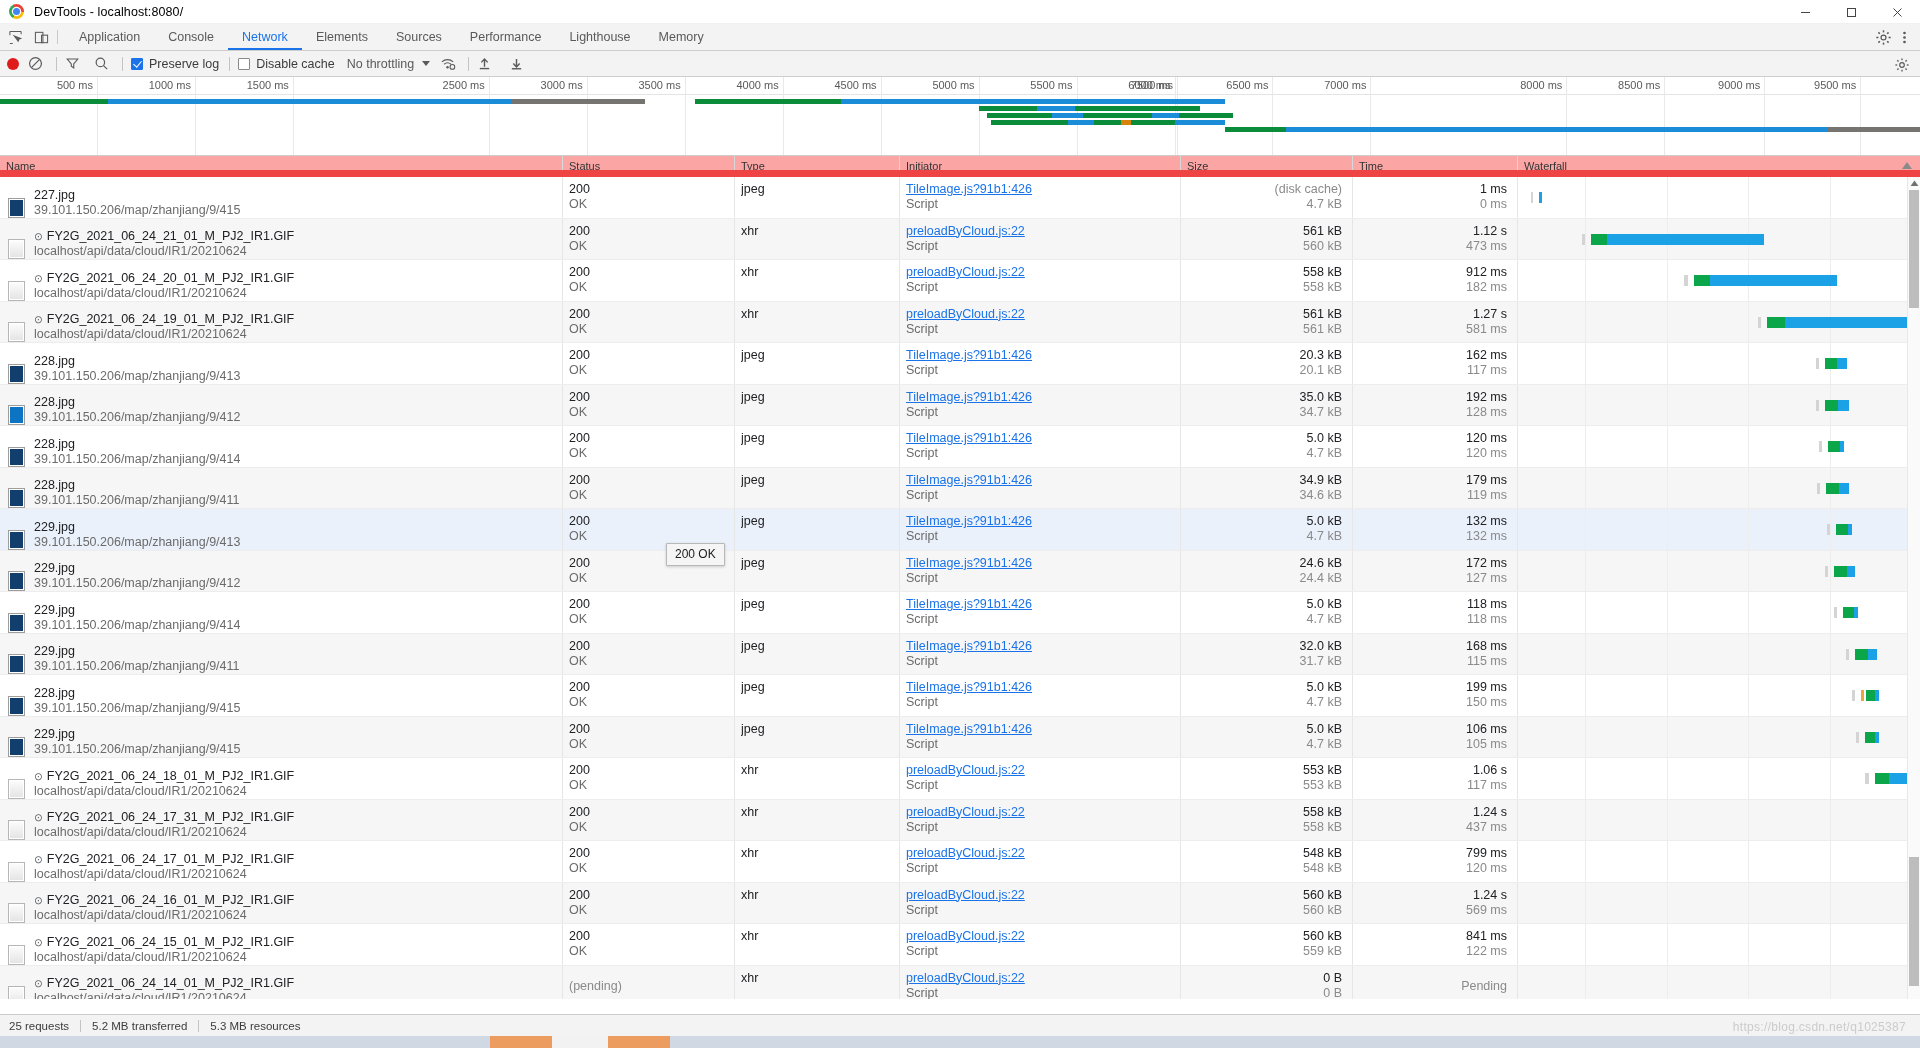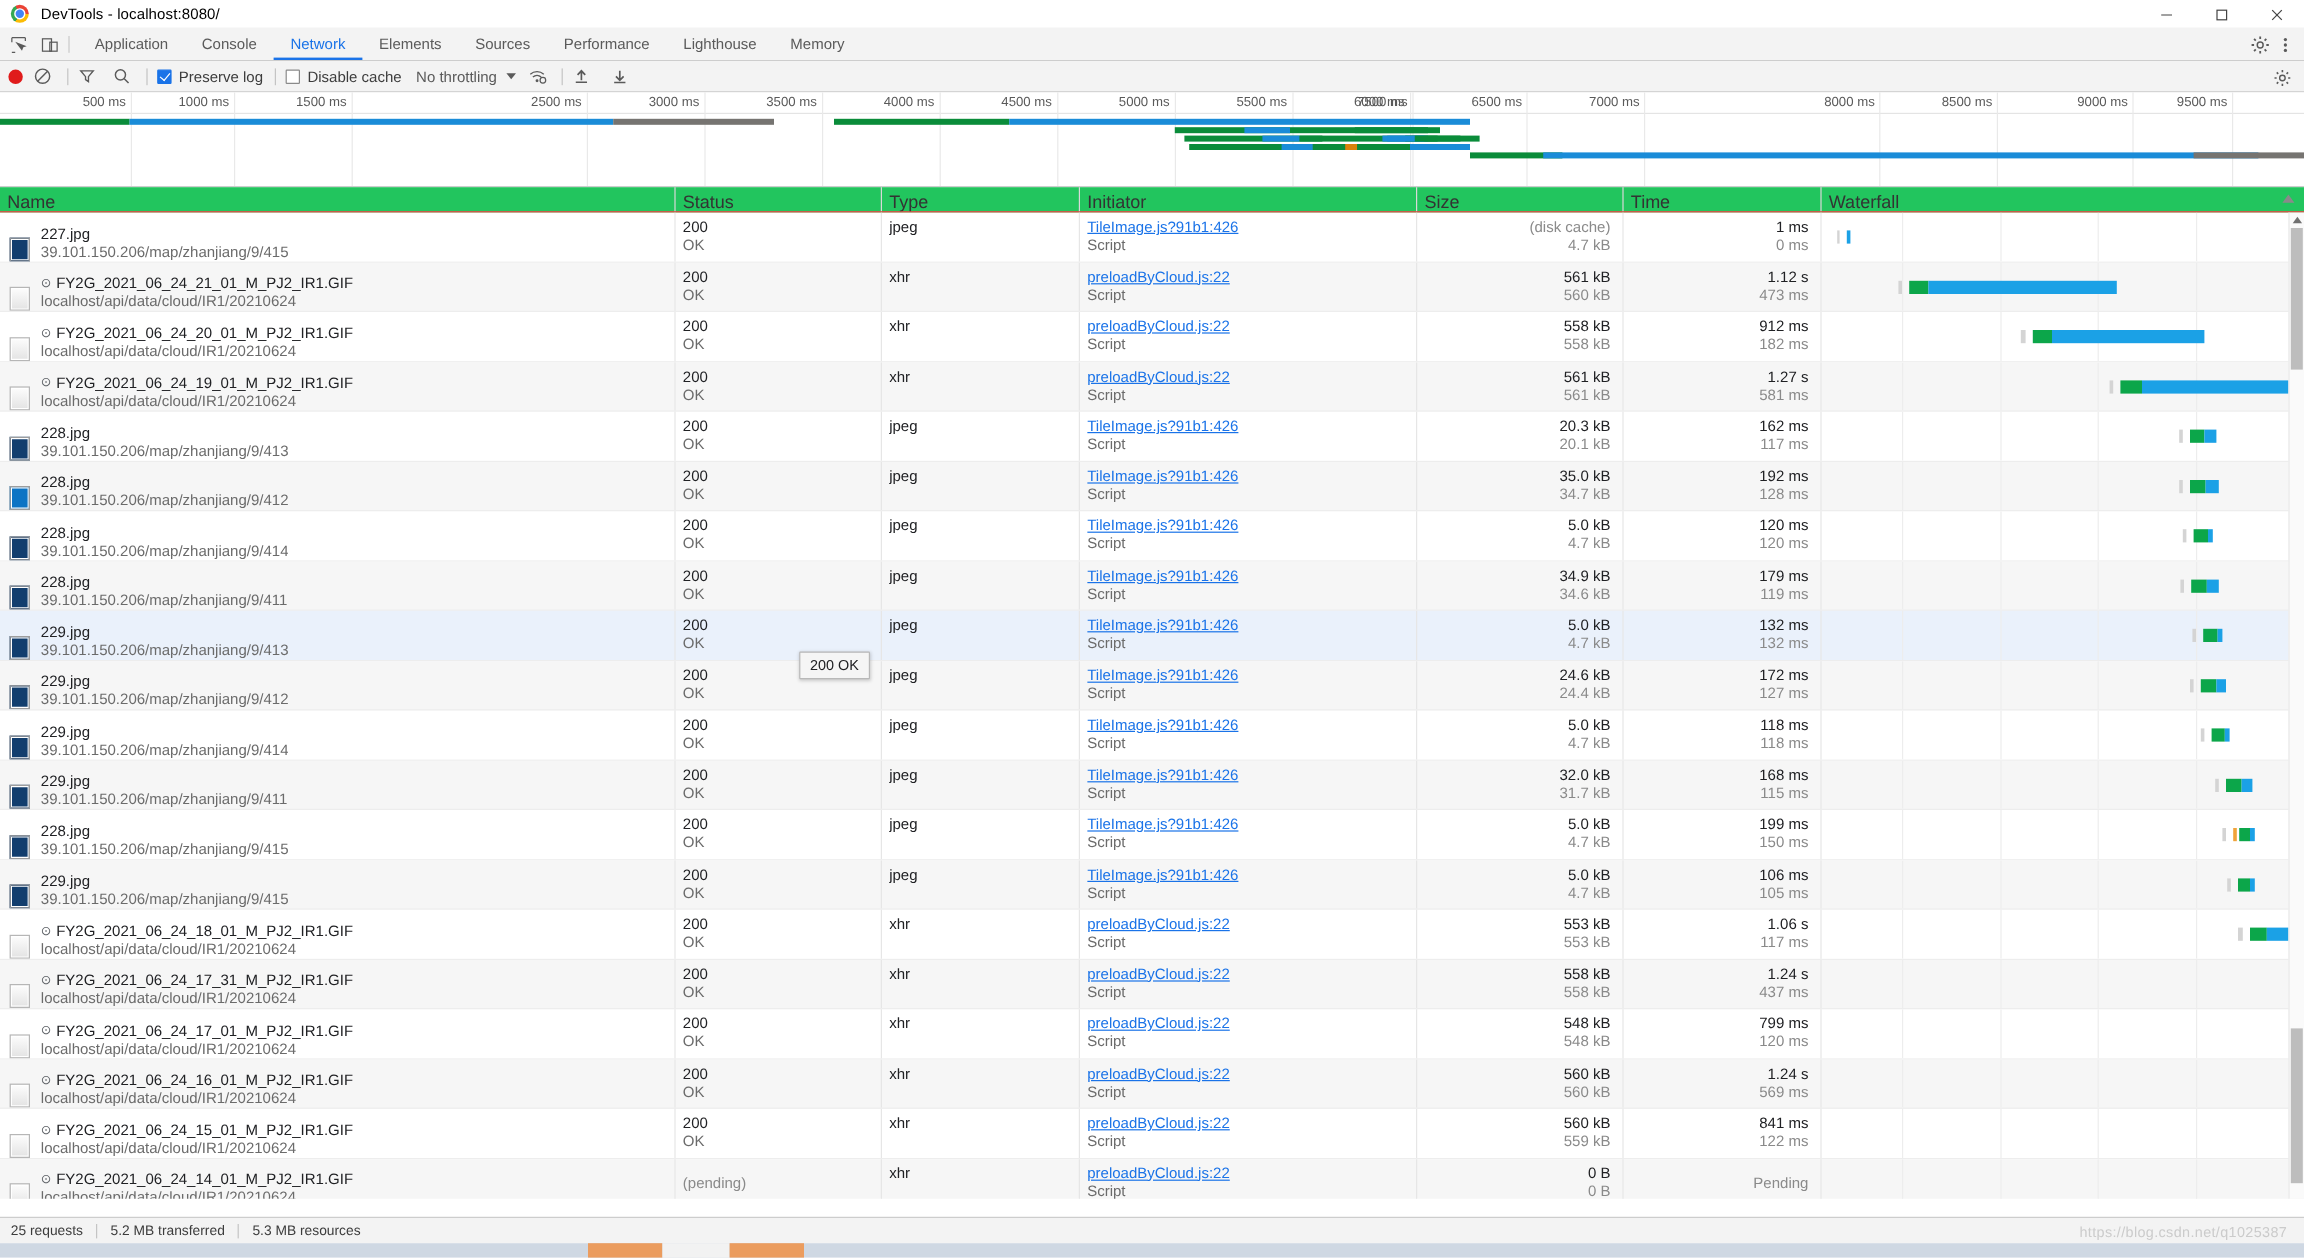"500 ms" div.rtick { left: 12px -> 0px }
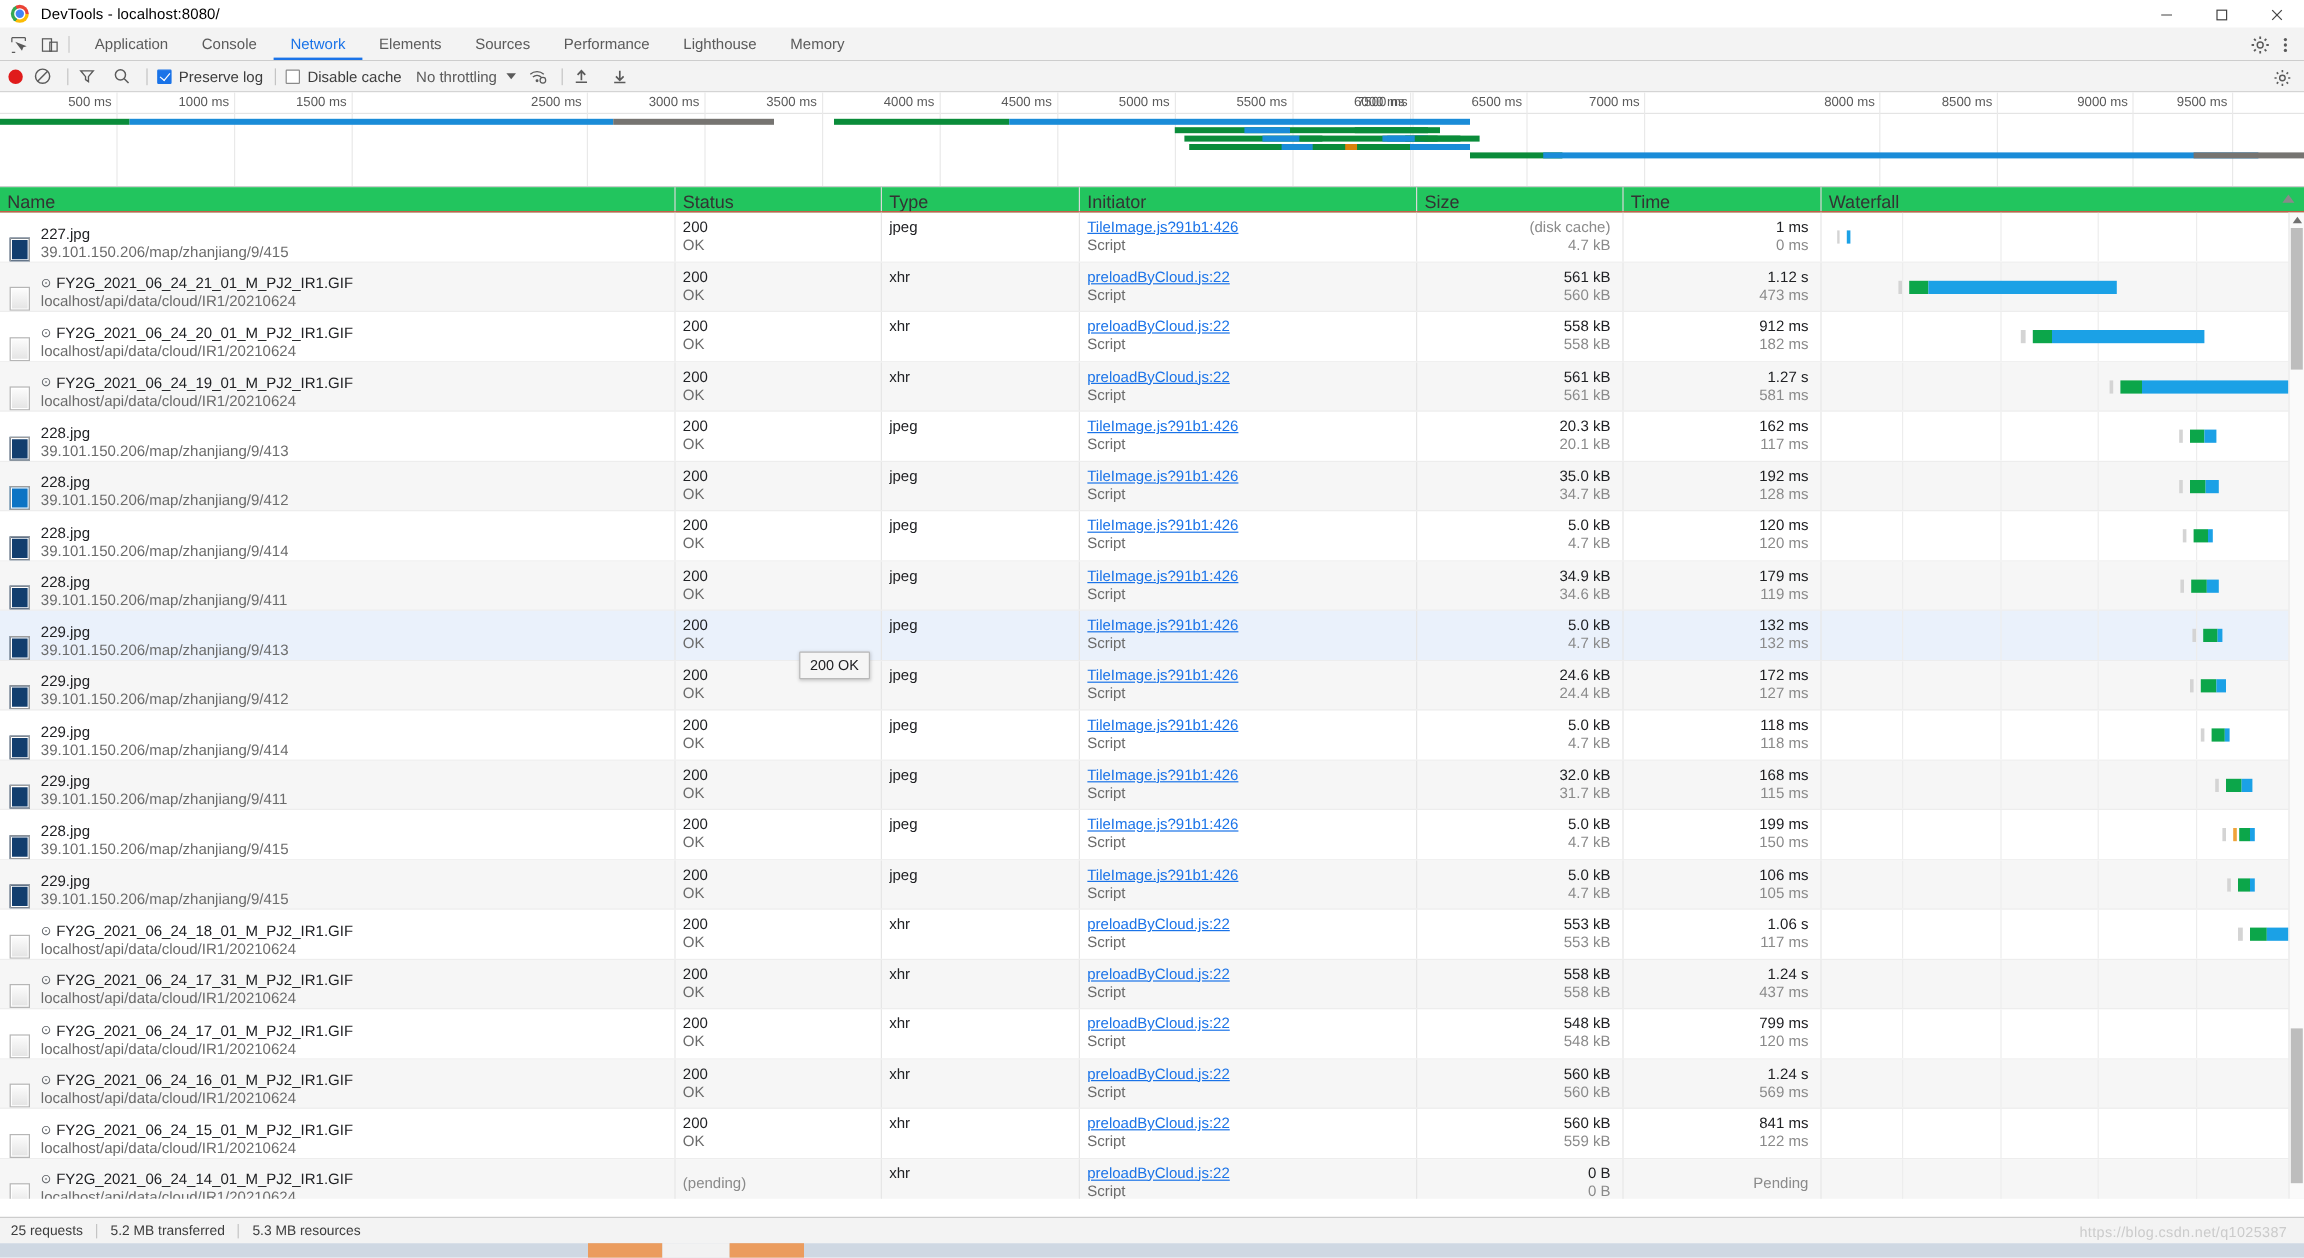"9000 ms" div.rtick { left: 15px -> 2px }
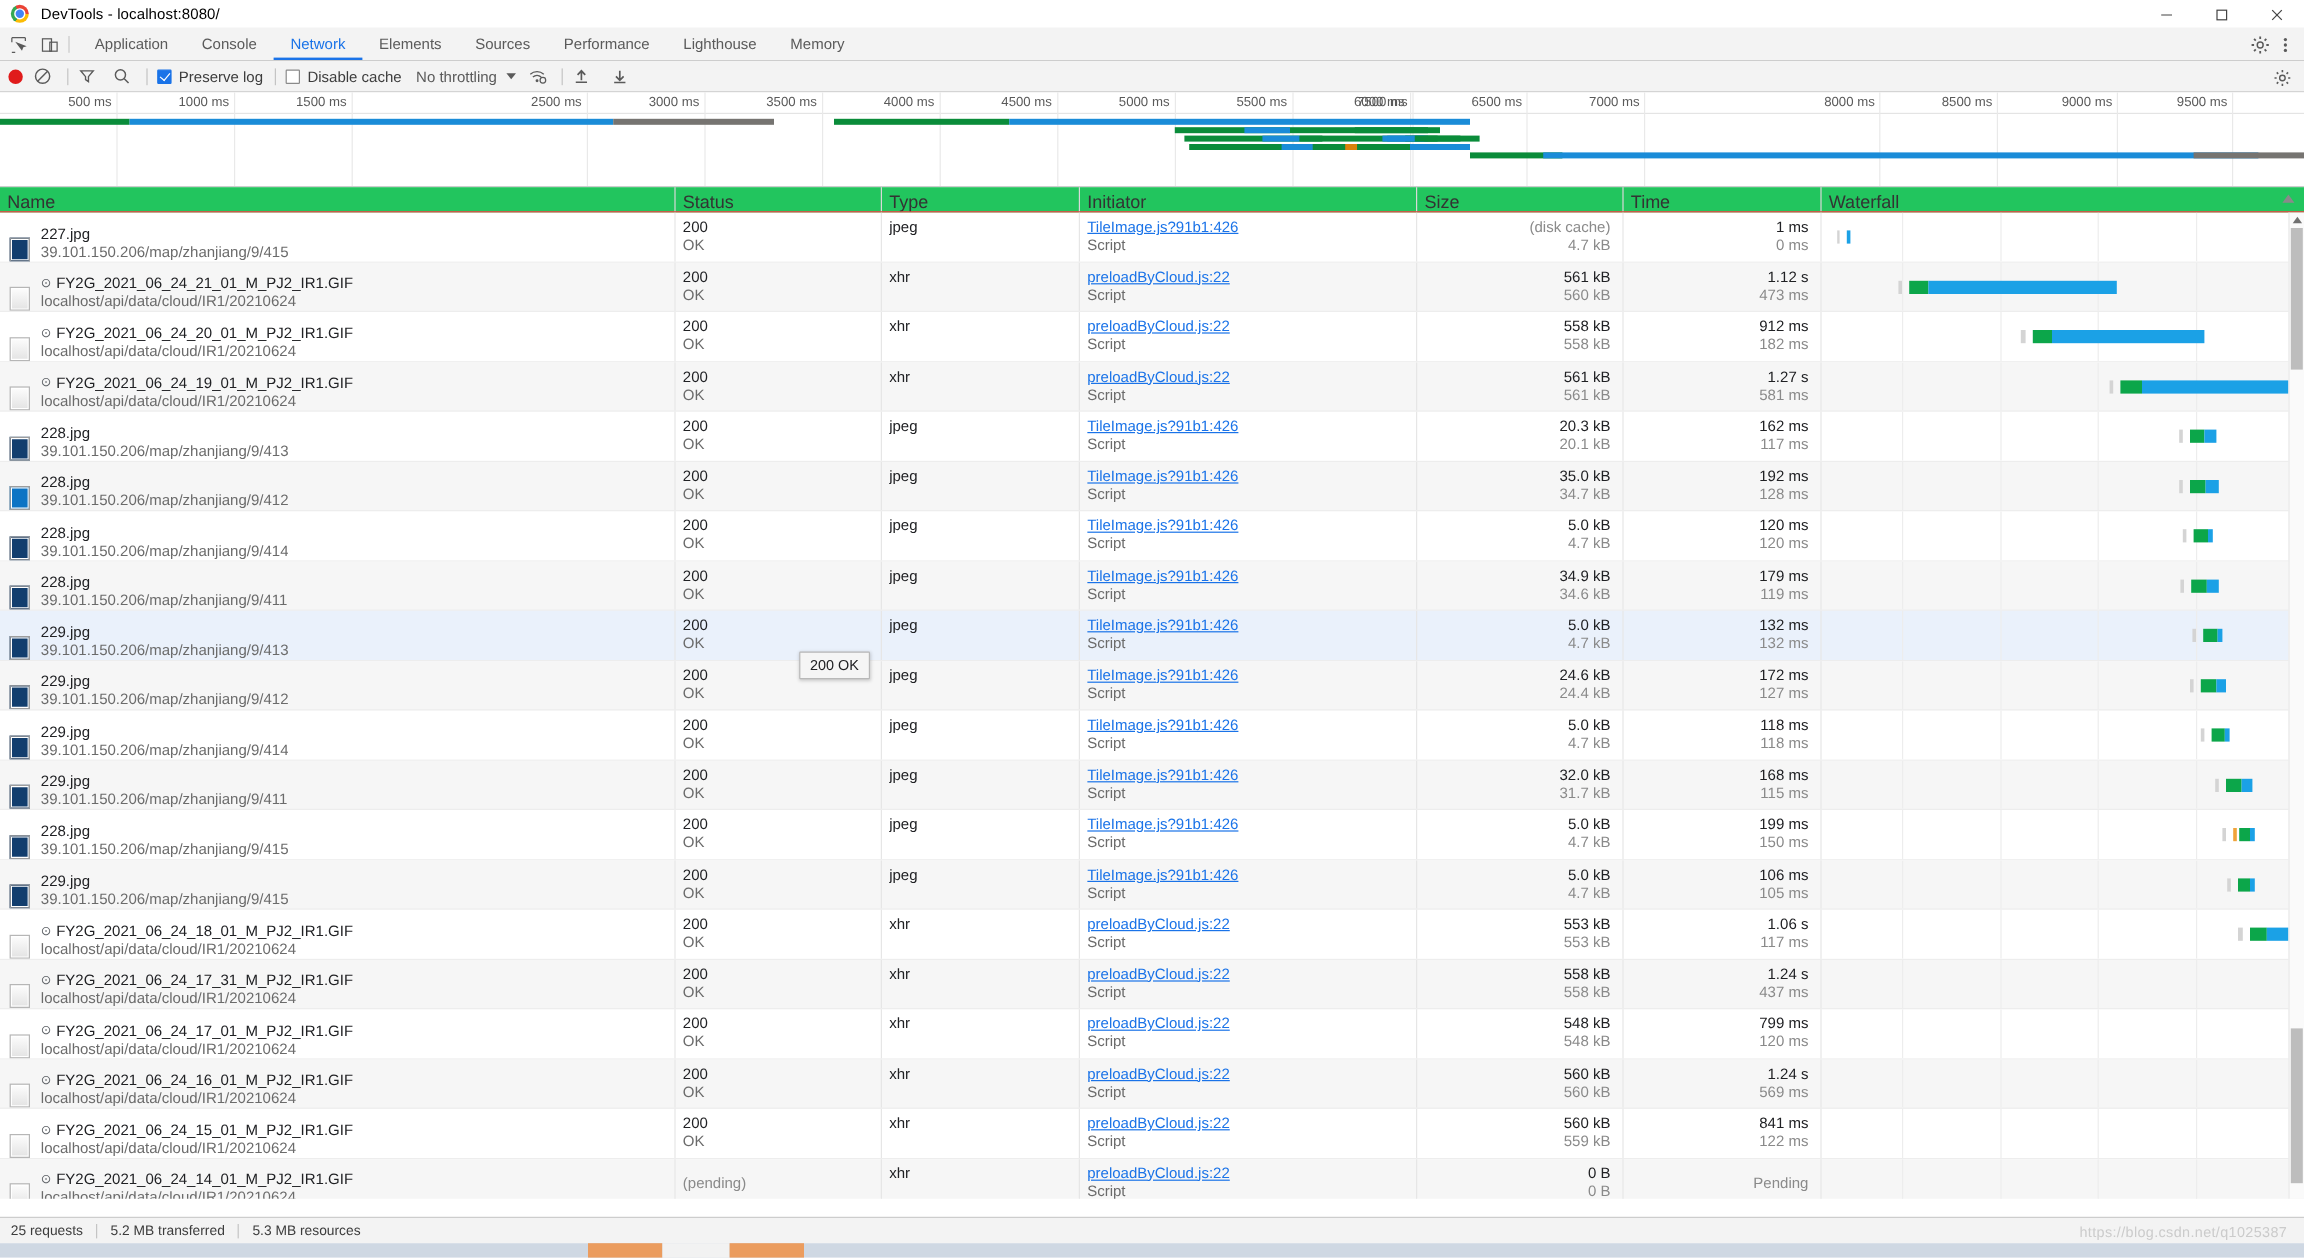"Name" .grid-header { background: #22c55e -> #fca5a5; border-bottom: 1px solid #ef4444 -> 7px solid #ef4444; font-size: 15px -> 11px }
